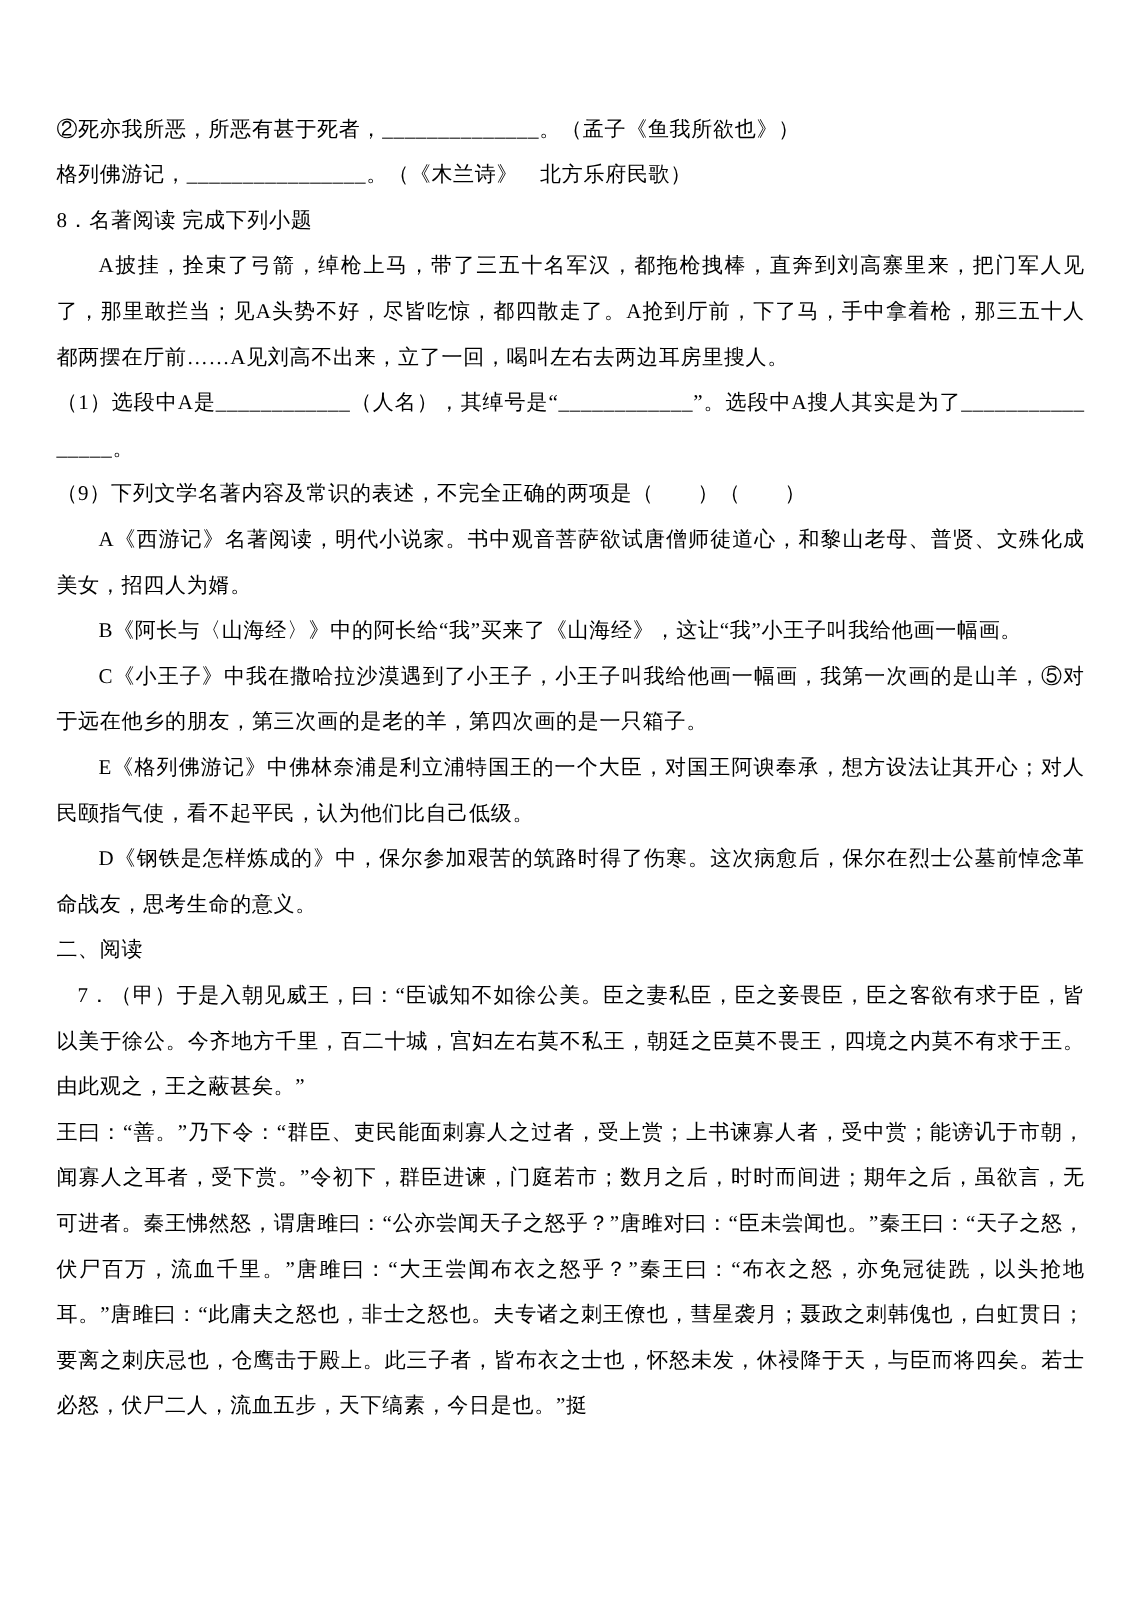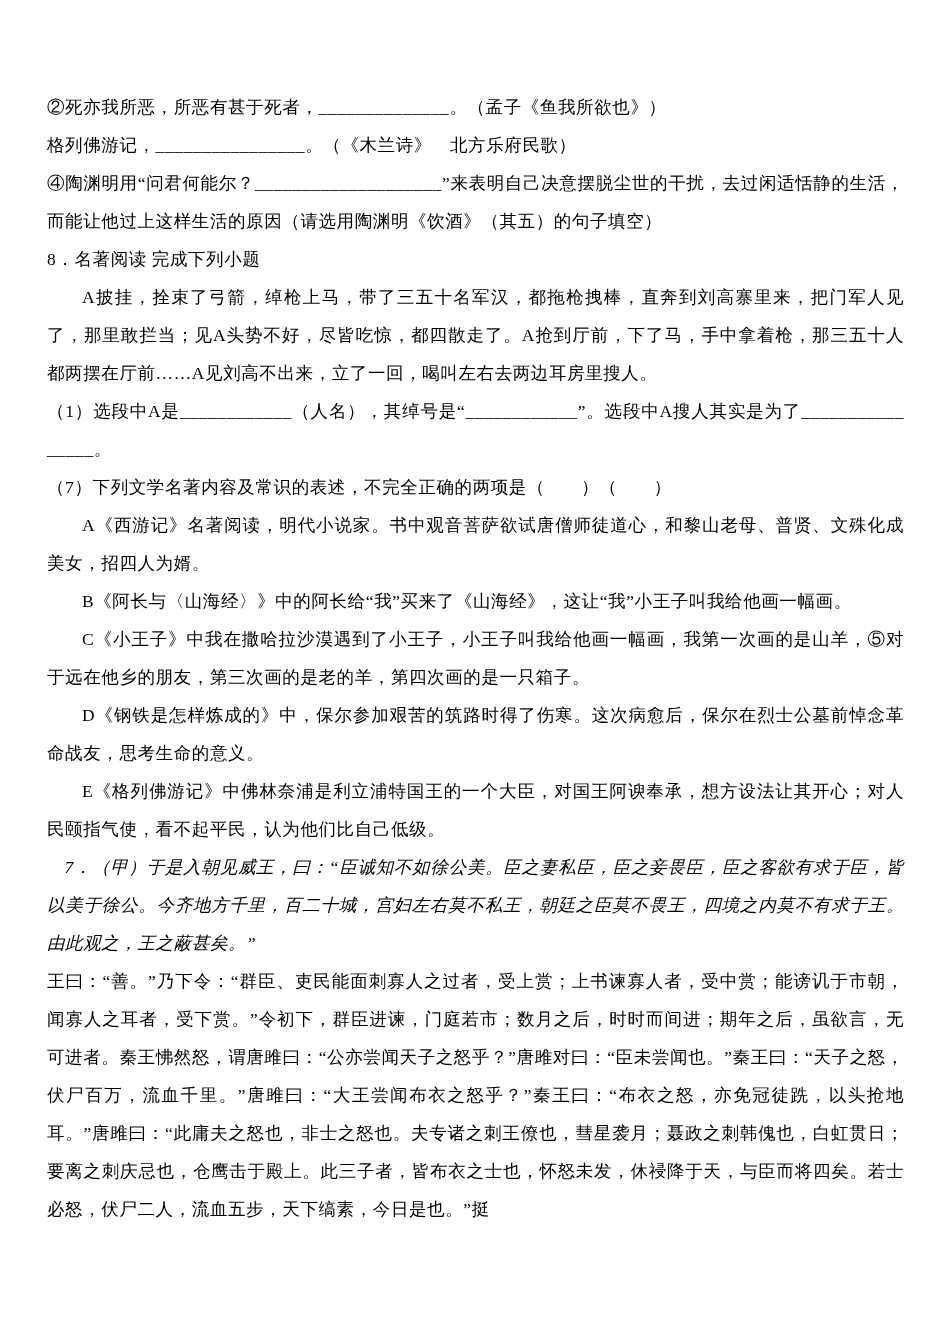"④陶渊明用“问君何能尔？____________________”来表明自己决意" p.para { html: <p>④陶渊明用“问君何能尔？____________________”来表明自己决意摆脱尘世的干扰，去过闲适恬静的生活，而能让他过上这样生活的原因（请选用陶渊明《饮酒》（其五）的句子填空）</p> -> none }
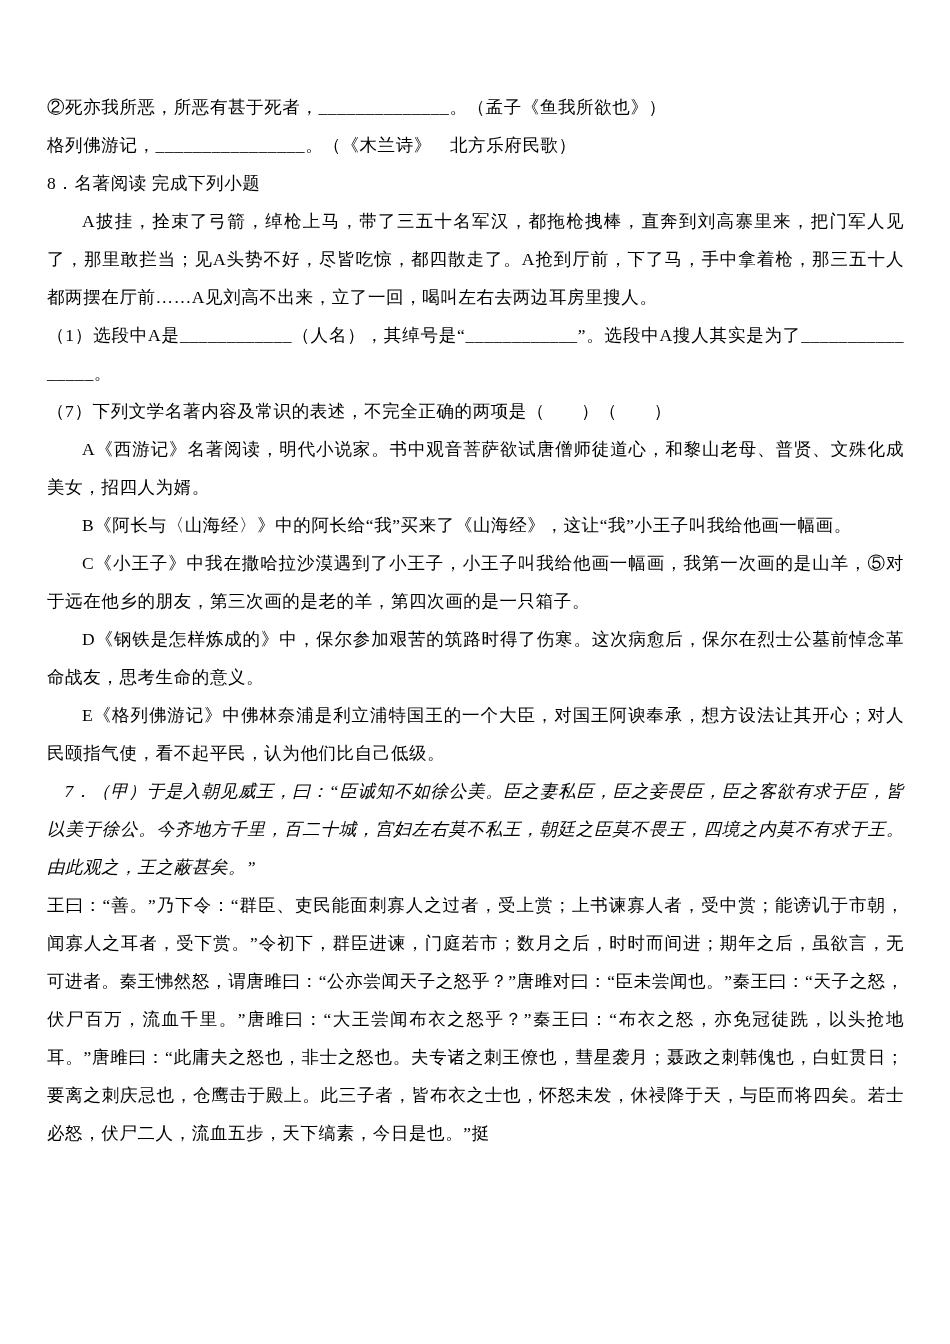"（7）下列文学名著内容及常识的表述，不完全正确的两项是（ ）（ ）" p.para { text: 7 -> 9 }
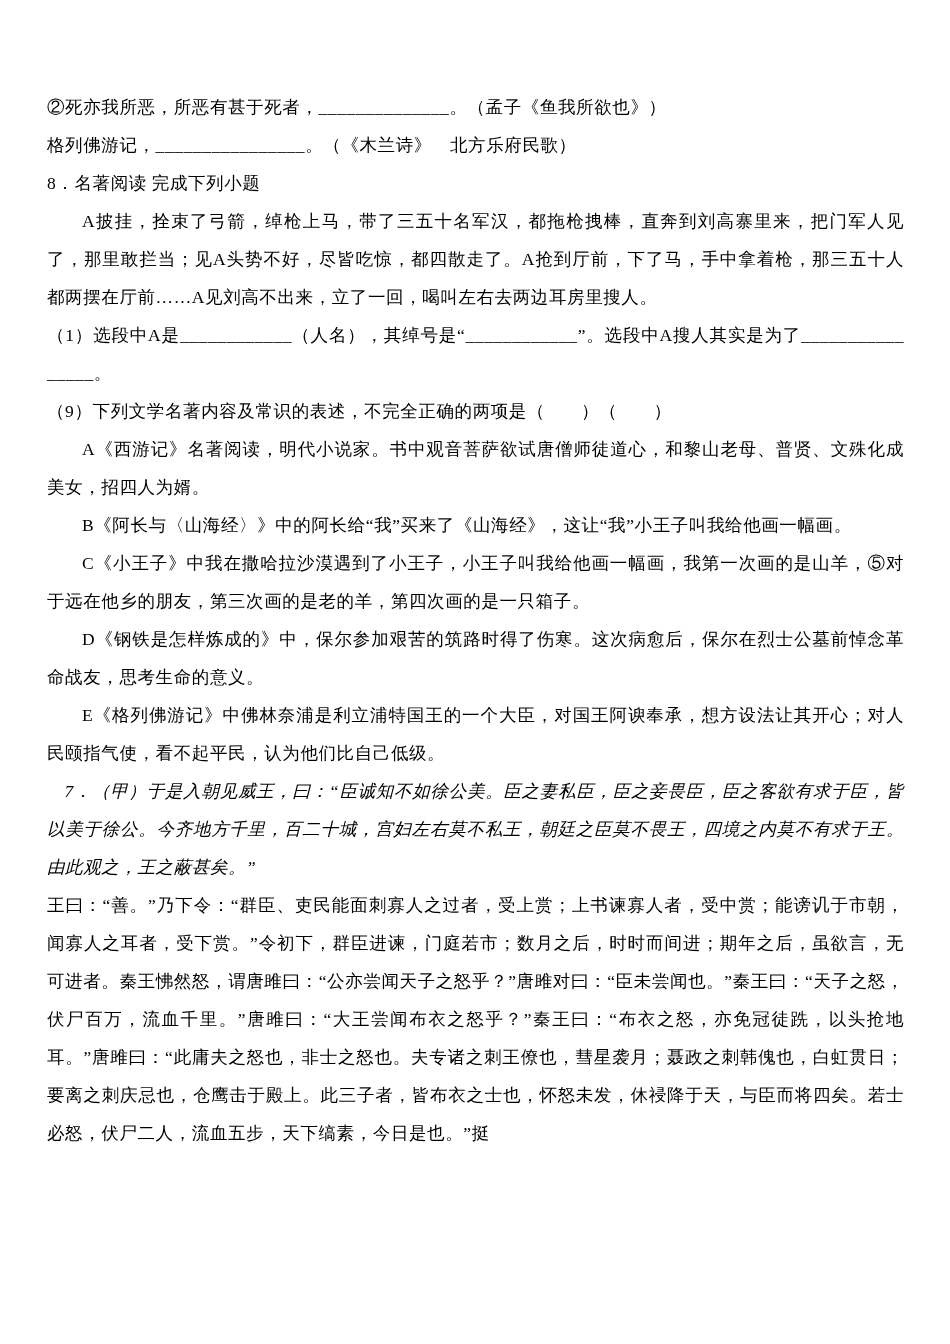"D《钢铁是怎样炼成的》中，保尔参加艰苦的筑路时得了伤寒。这次病愈后，保尔在烈士公" p.para { order: before "E《格列佛游记》中佛林奈浦是利立浦特国王的一个大臣，对国王阿谀奉承，想方设法让其" -> after "E《格列佛游记》中佛林奈浦是利立浦特国王的一个大臣，对国王阿谀奉承，想方设法让其" }
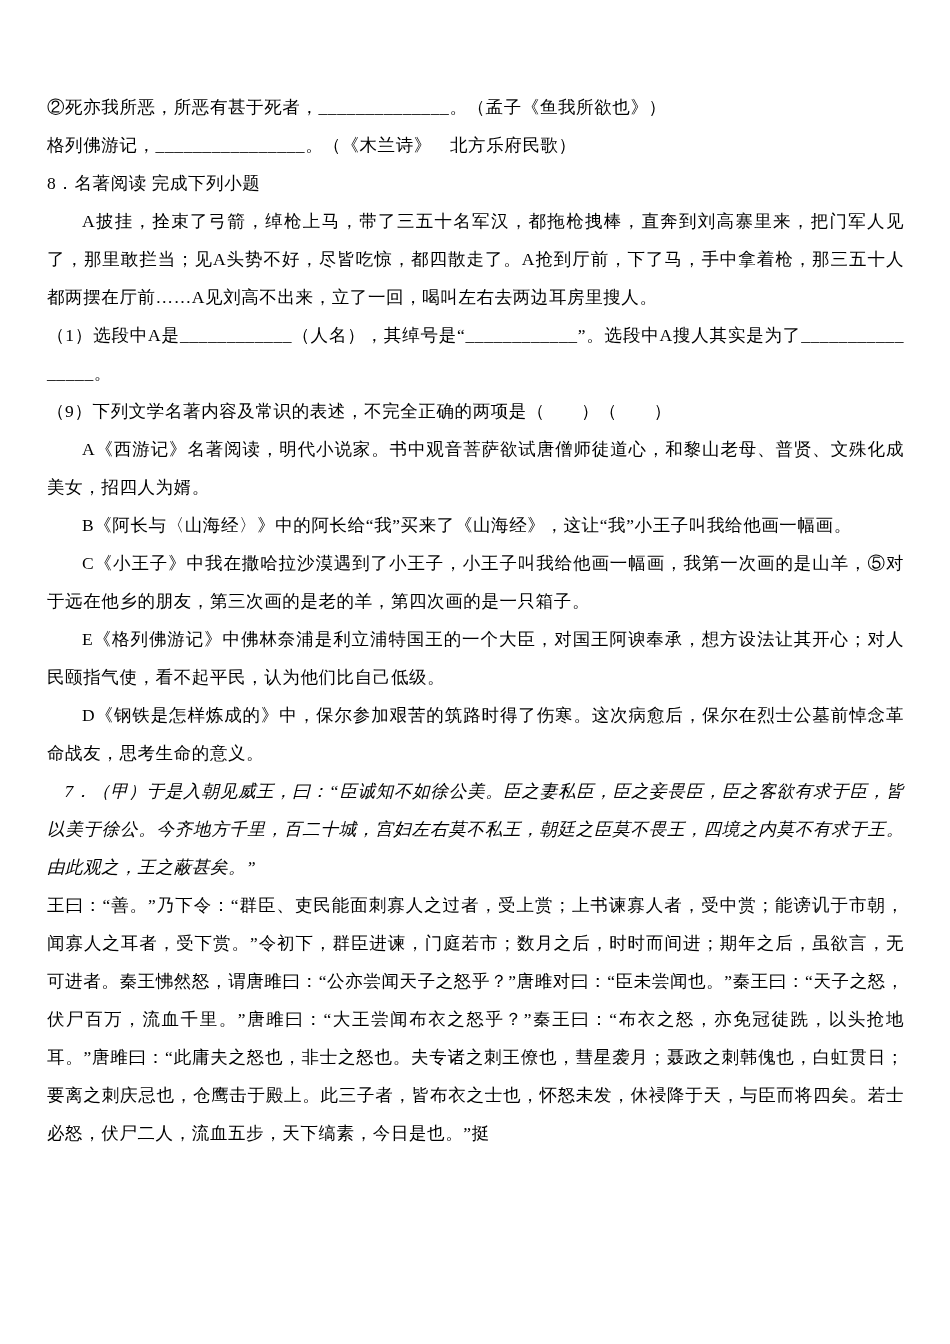"二、阅读" p.para { html: none -> <p>二、阅读</p> }
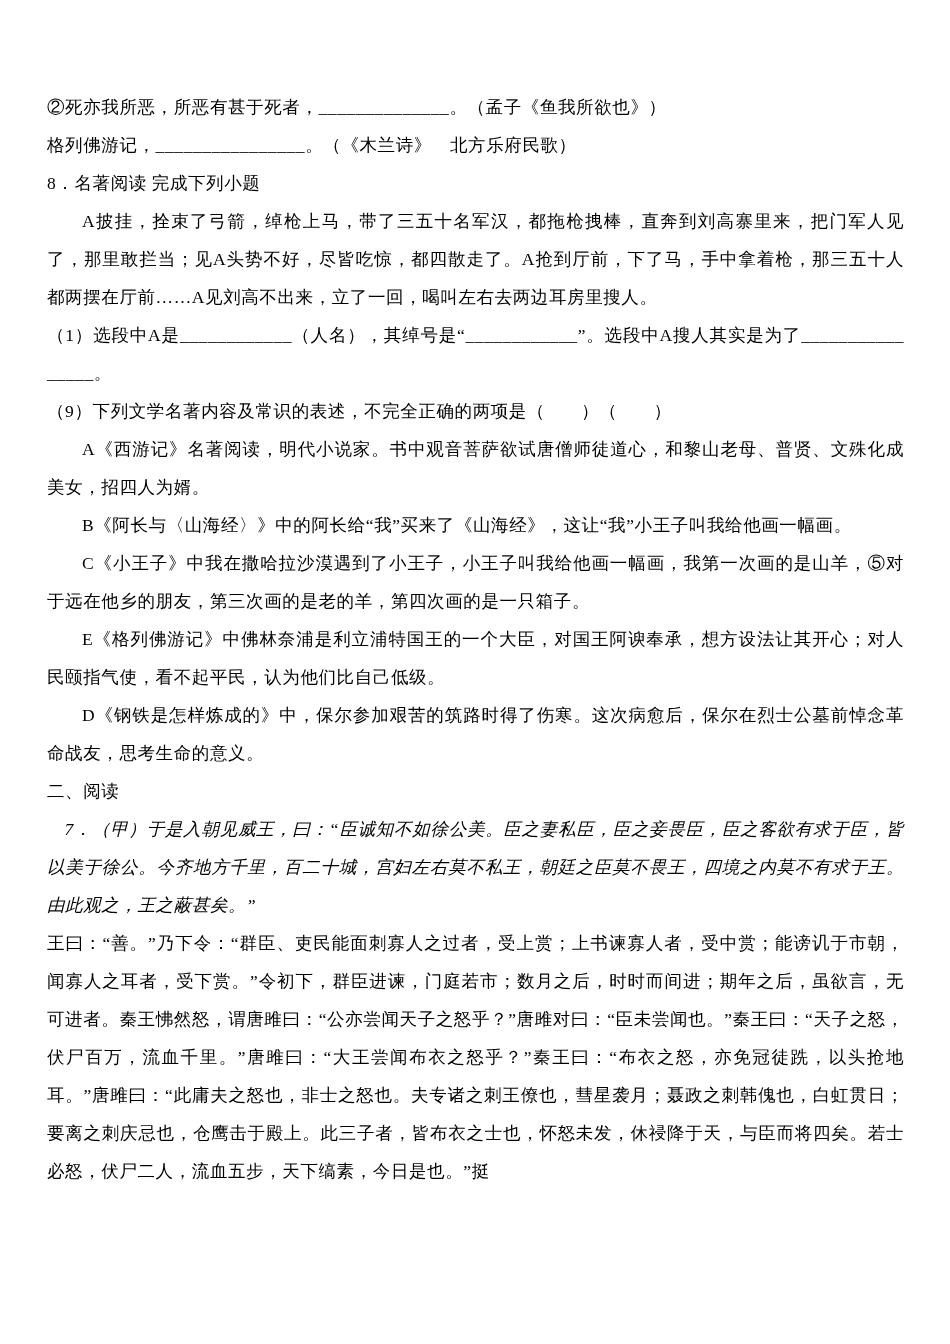"7．（甲）于是入朝见威王，曰：“臣诚知不如徐公美。臣之妻私臣，臣之妾畏臣，臣之客" .indent1 { font-style: italic -> none }
